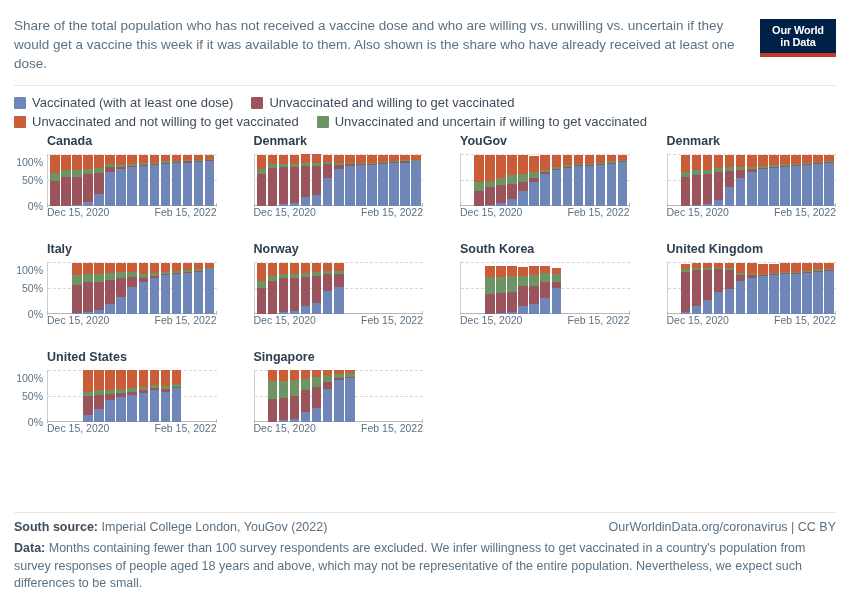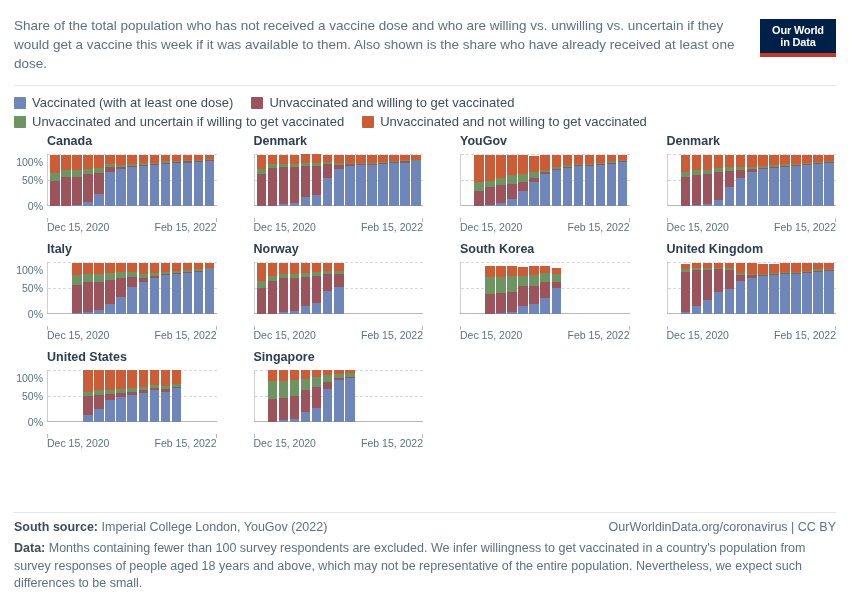"Unvaccinated and uncertain if willing" div.legend-item { order: before "Unvaccinated and not willing to" -> after "Unvaccinated and not willing to" }
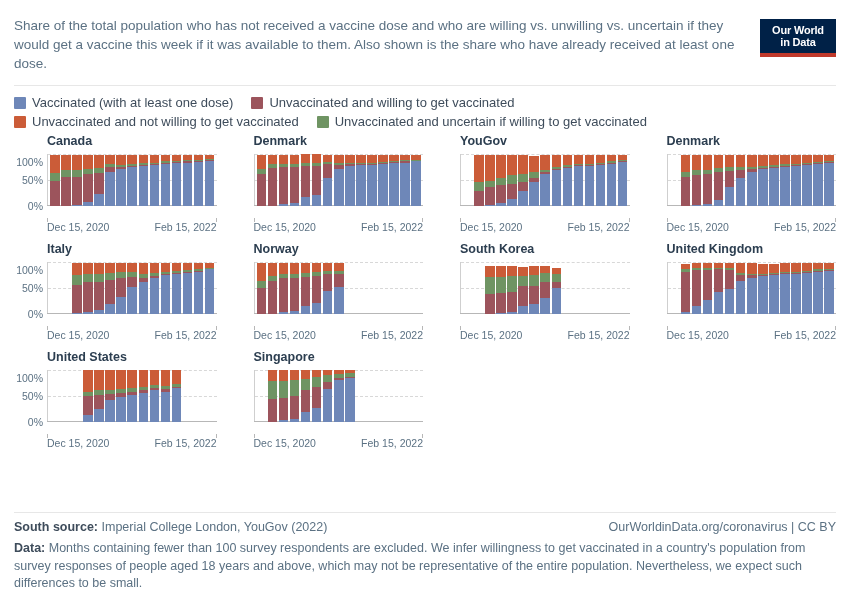"Dec 15, 2020" .xlabels { margin-top: 16px -> 1px }
